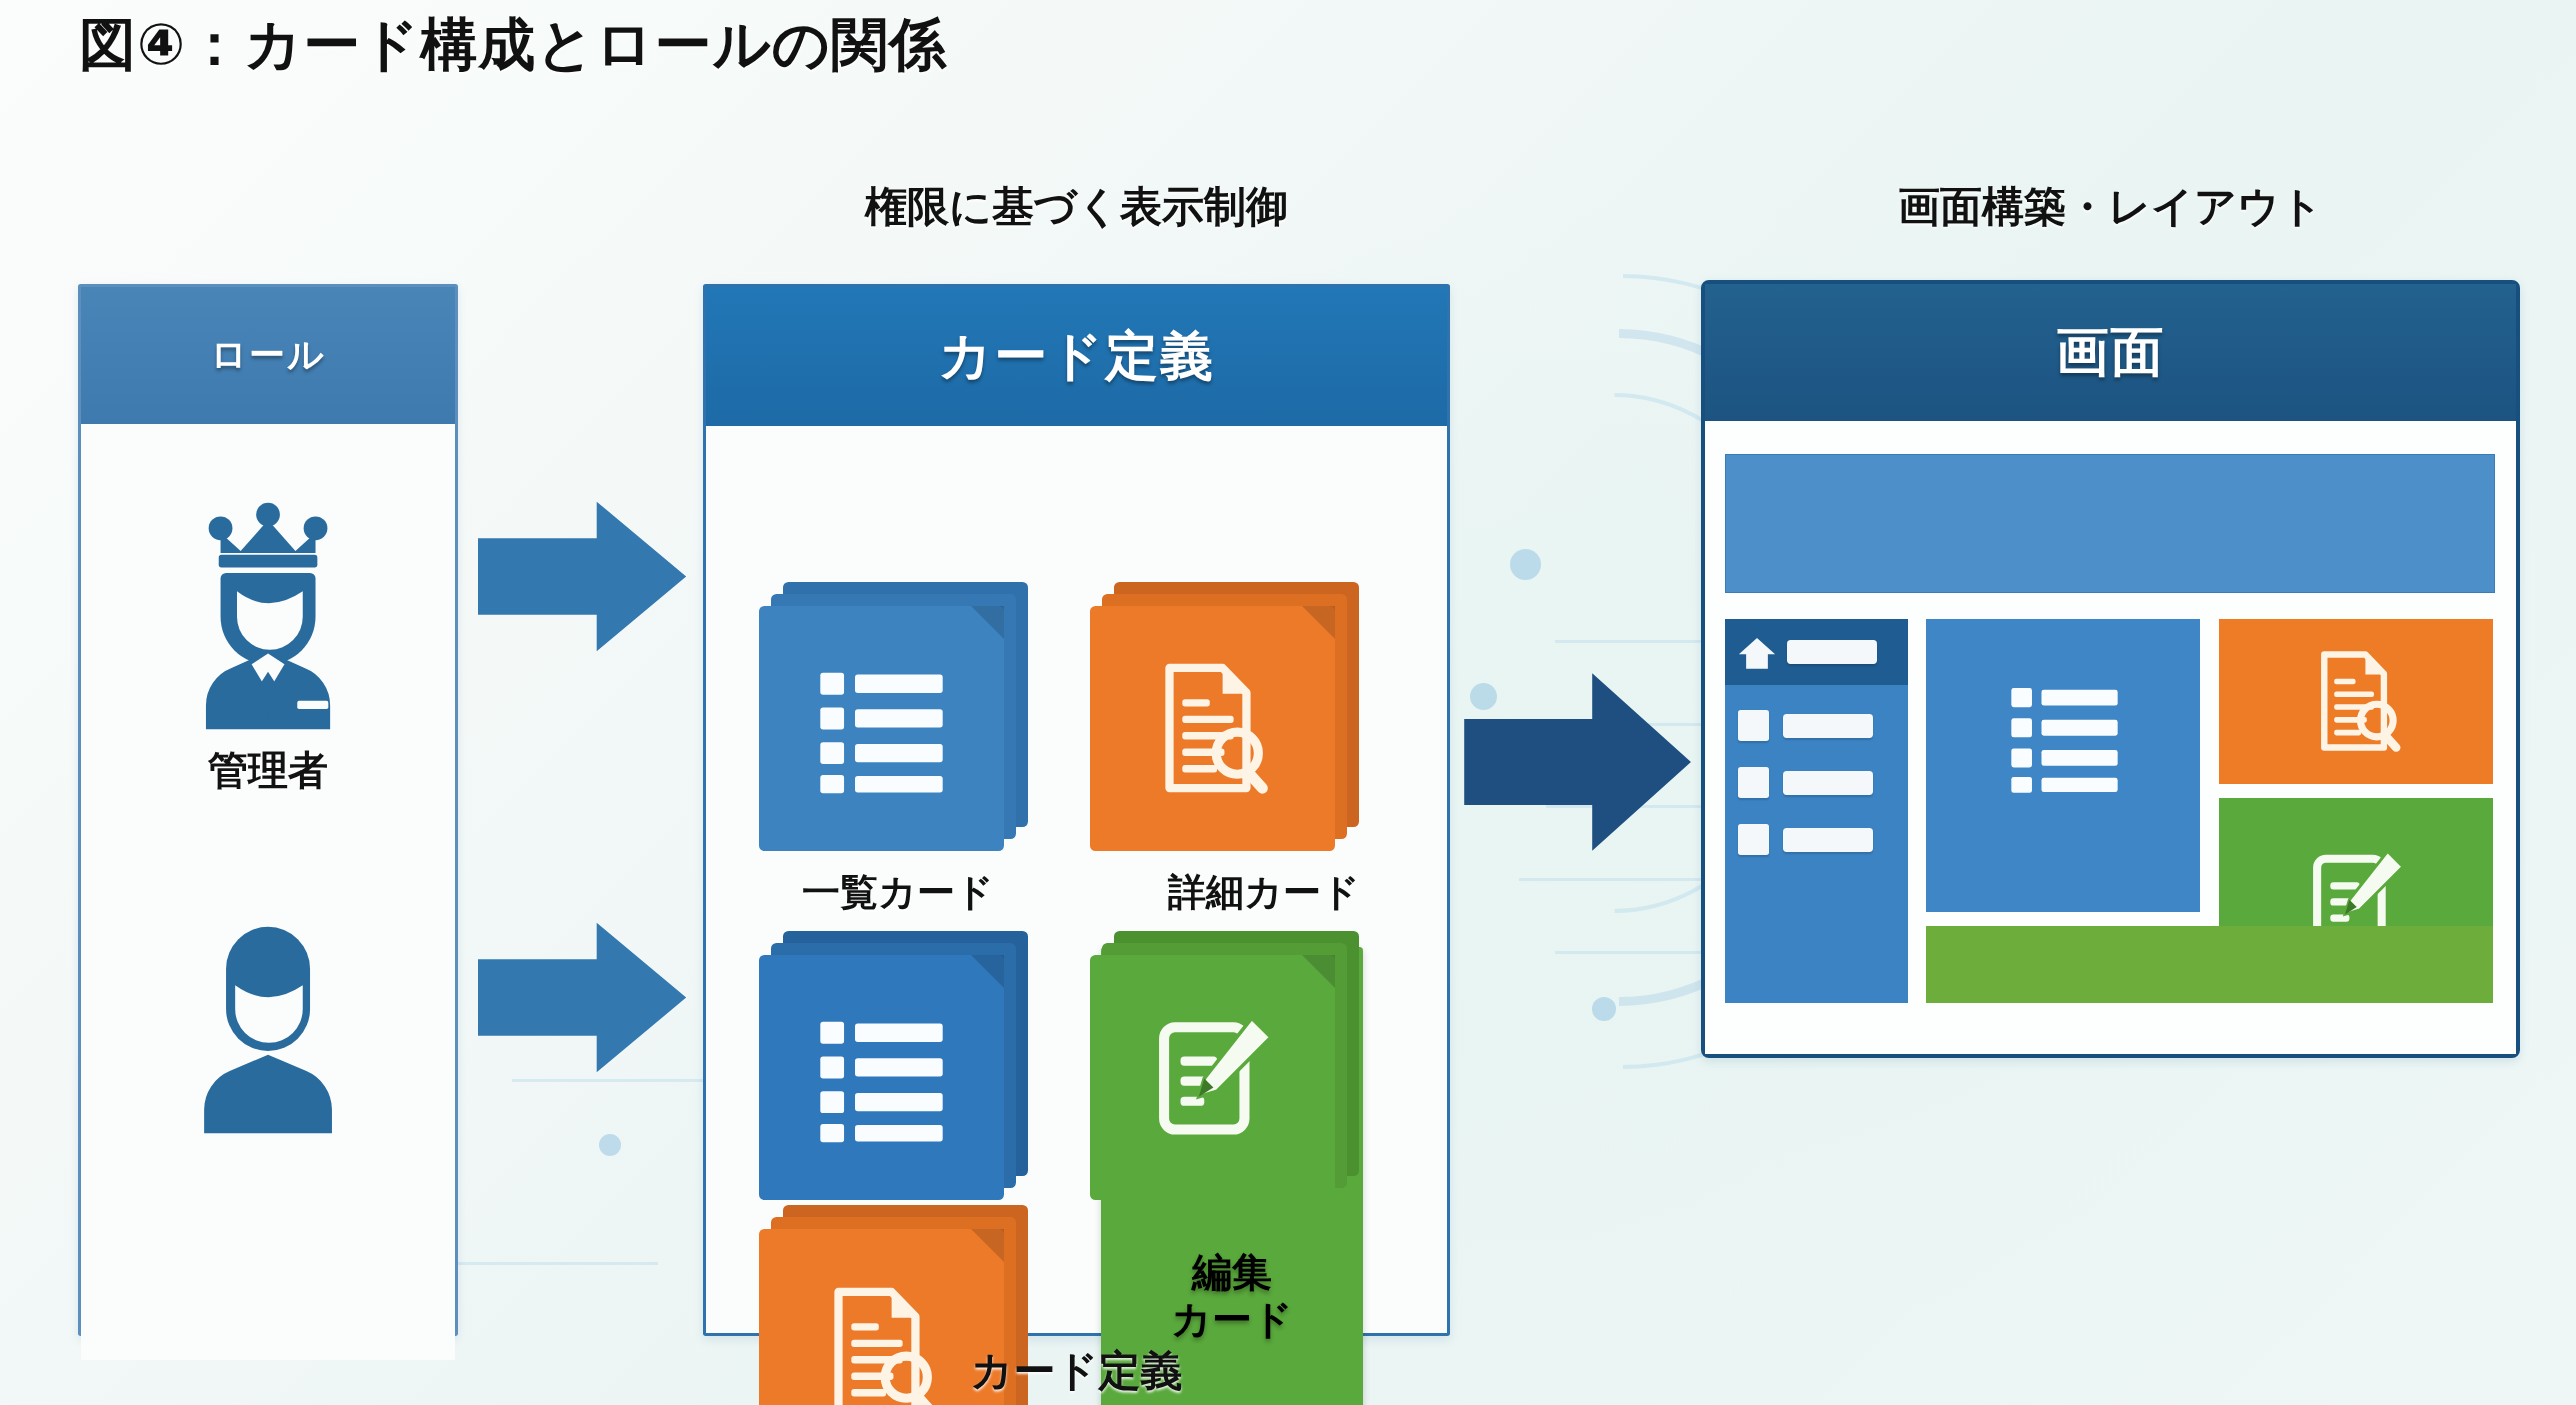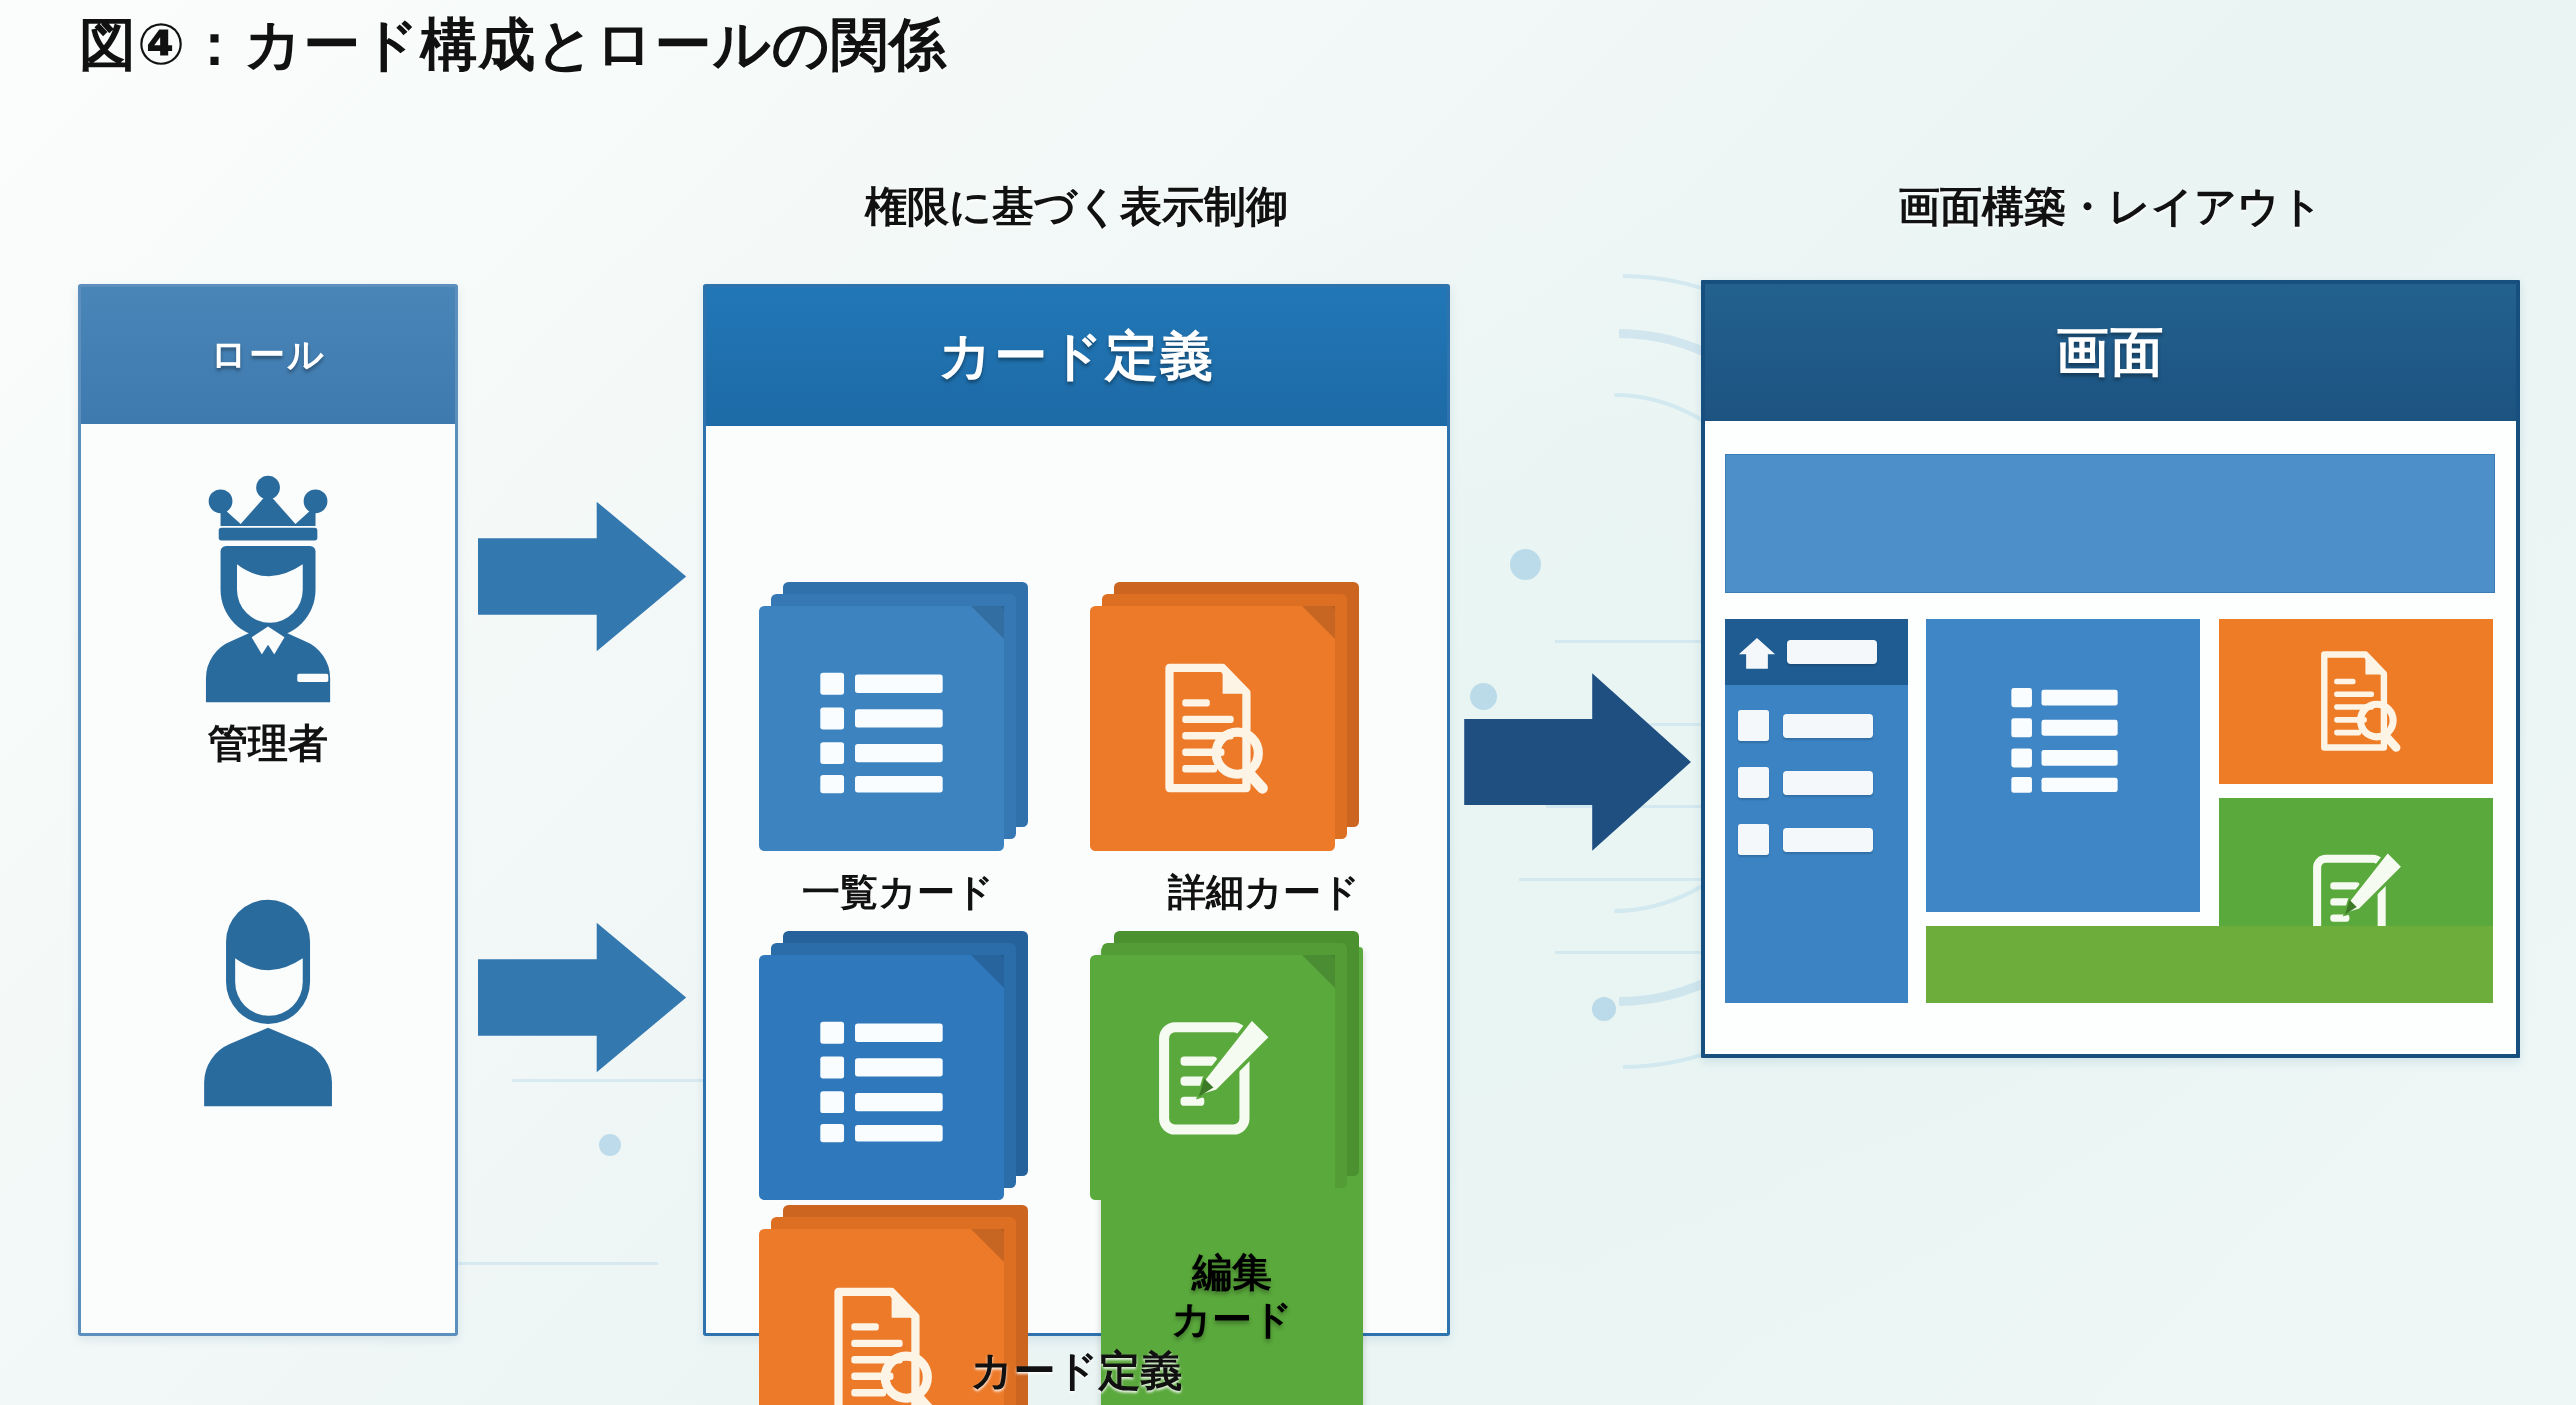"画面" #screen-panel { border-radius: 1px -> 8px }
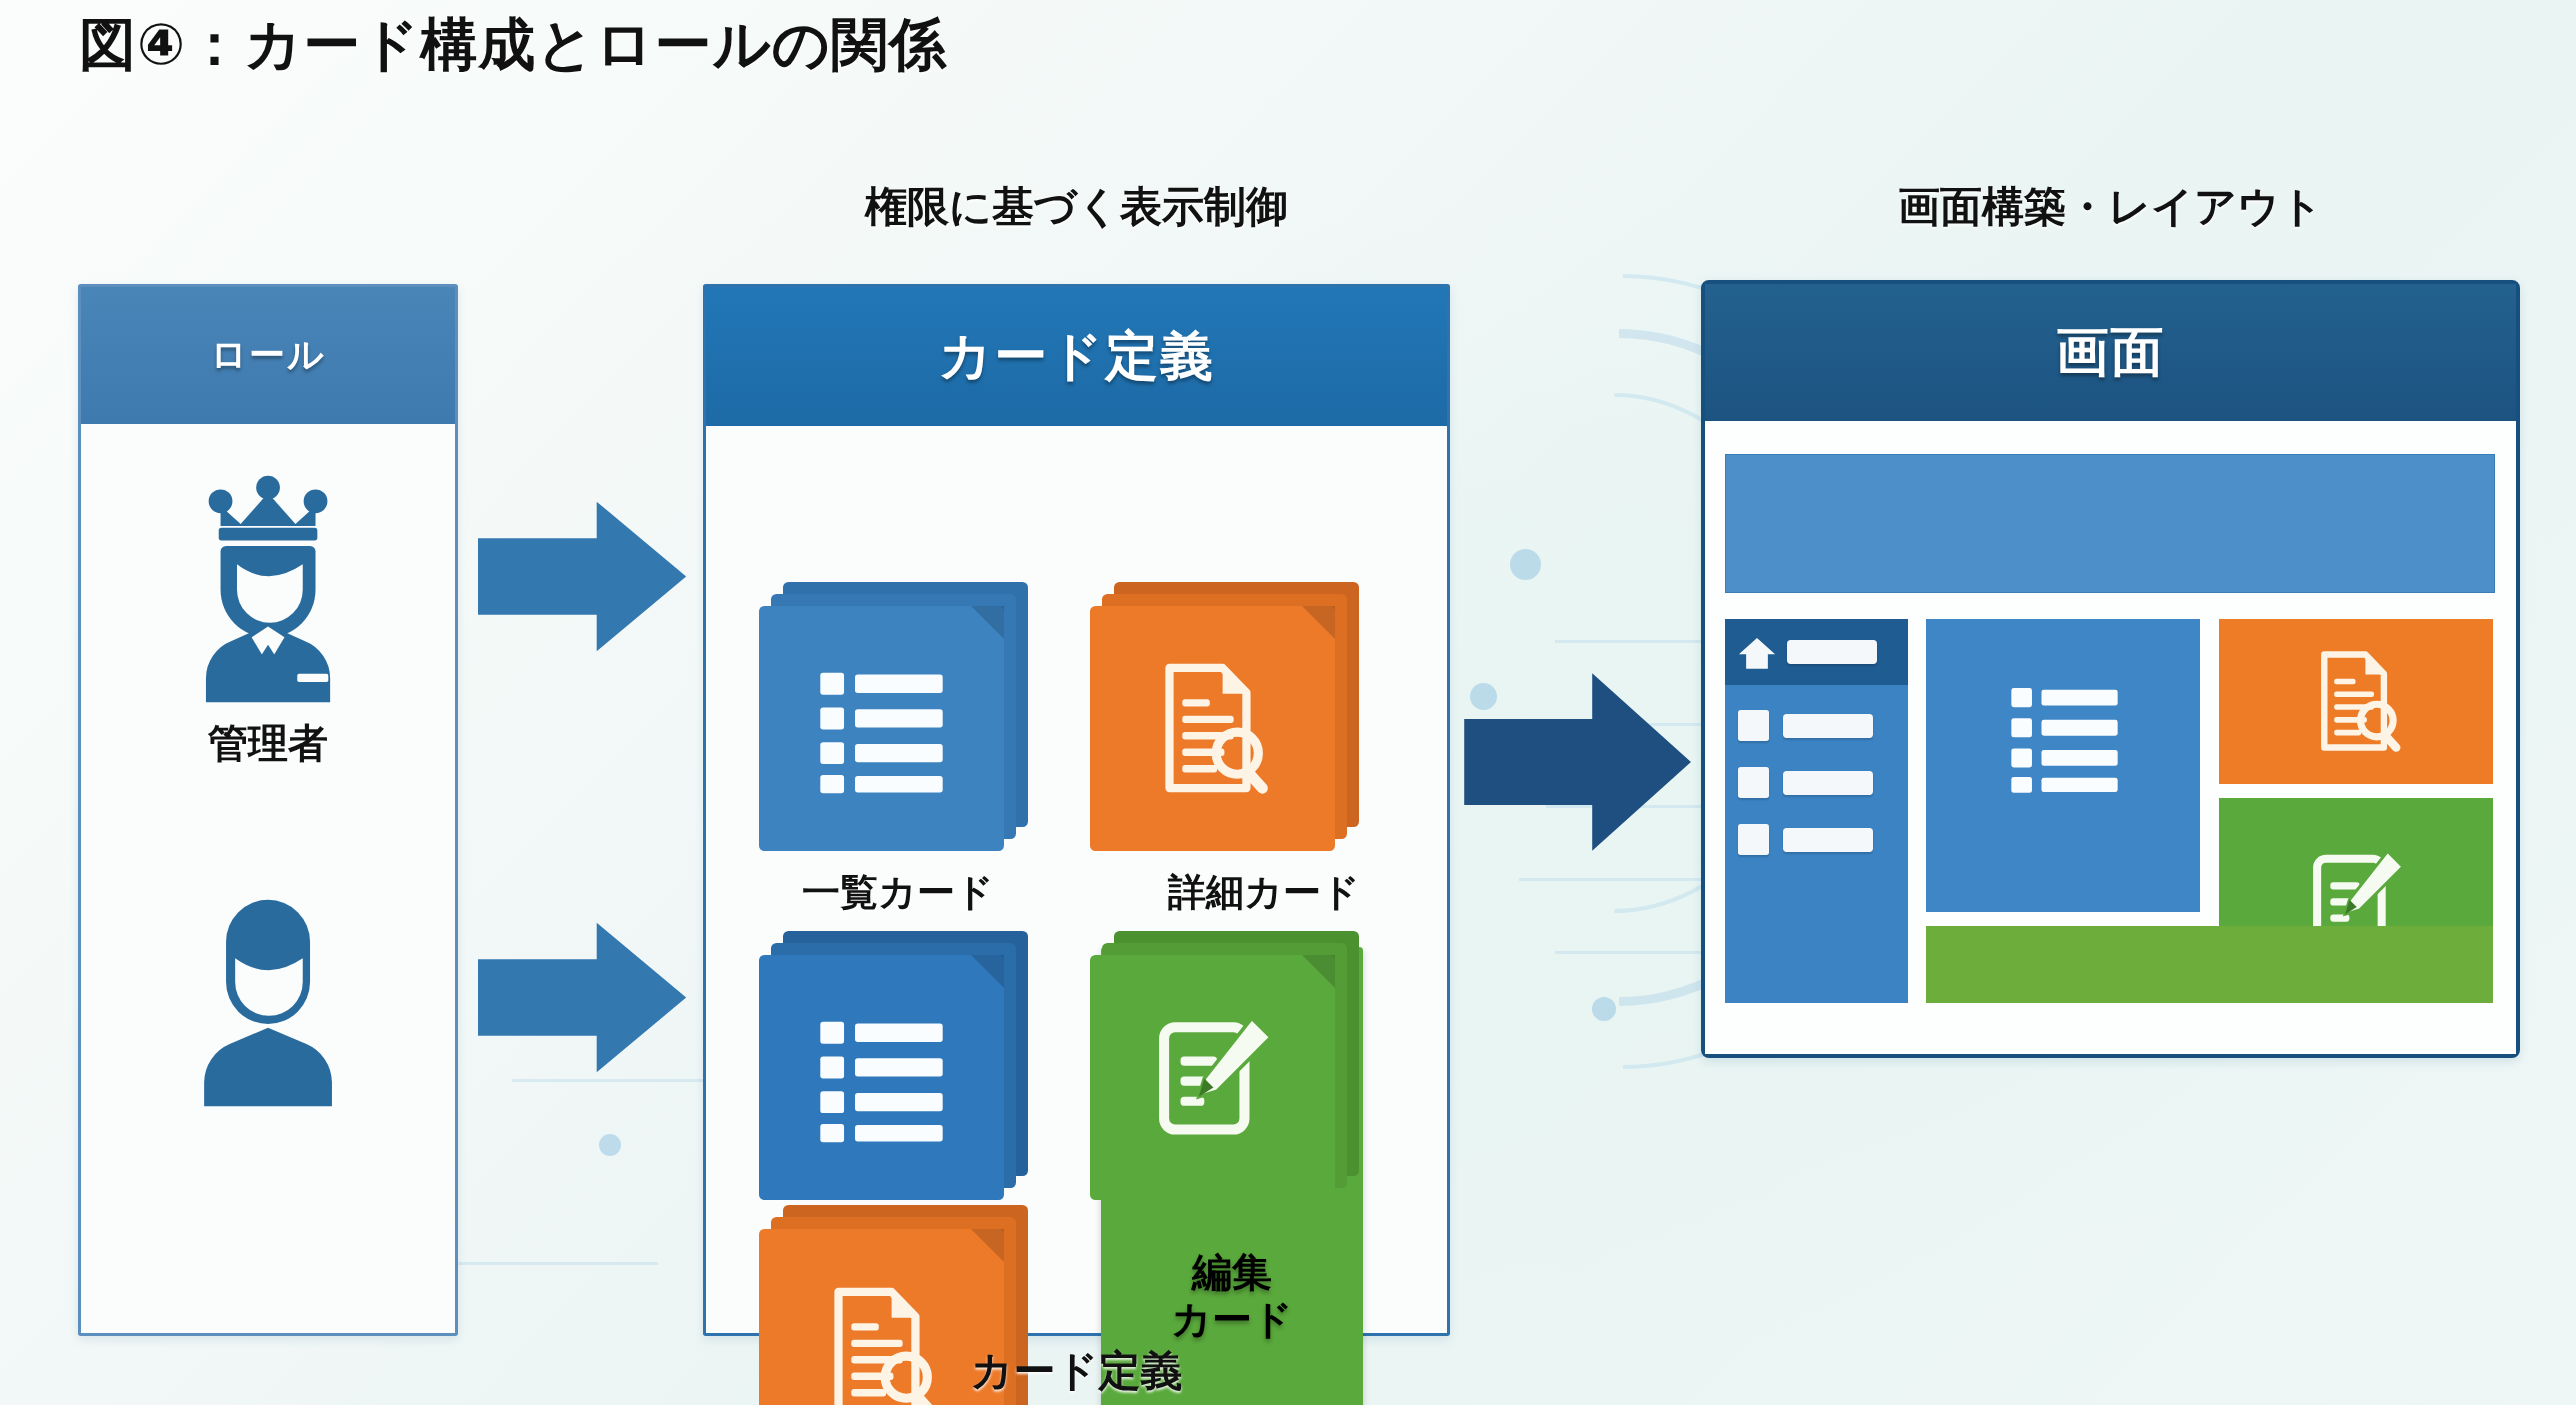"管理者" div.pbody { margin-top: none -> 27px }
